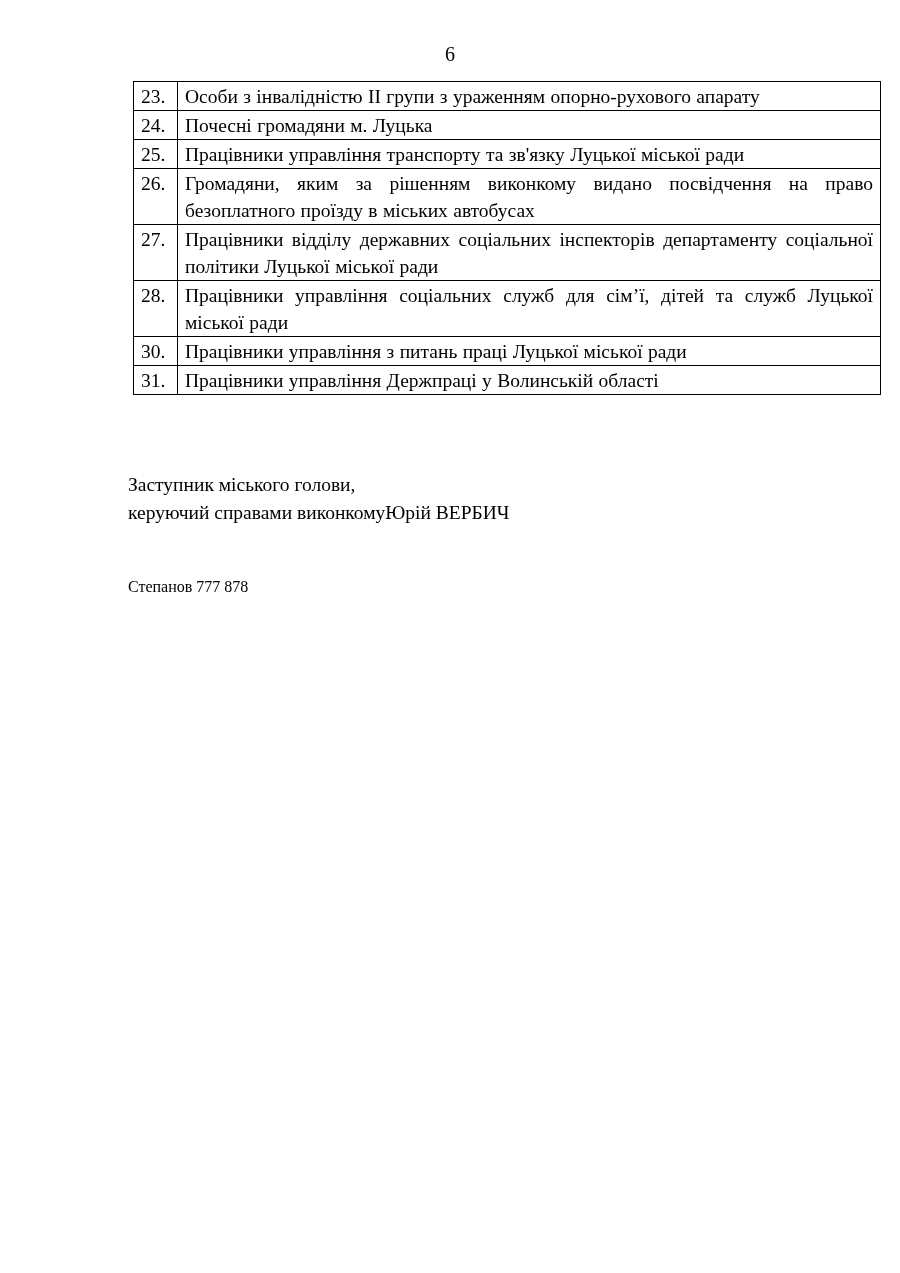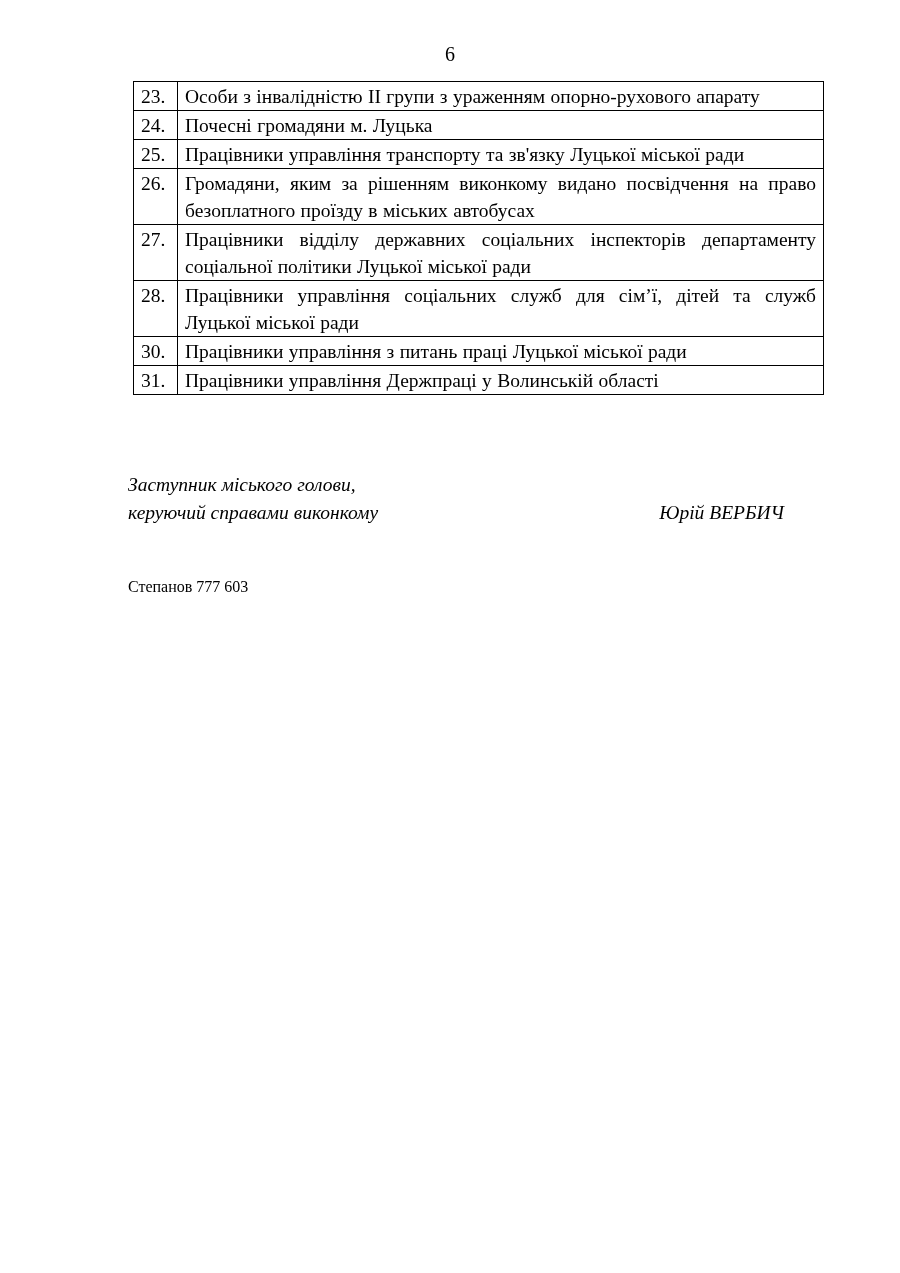"23." table.doc-table { width: 691px -> 748px }
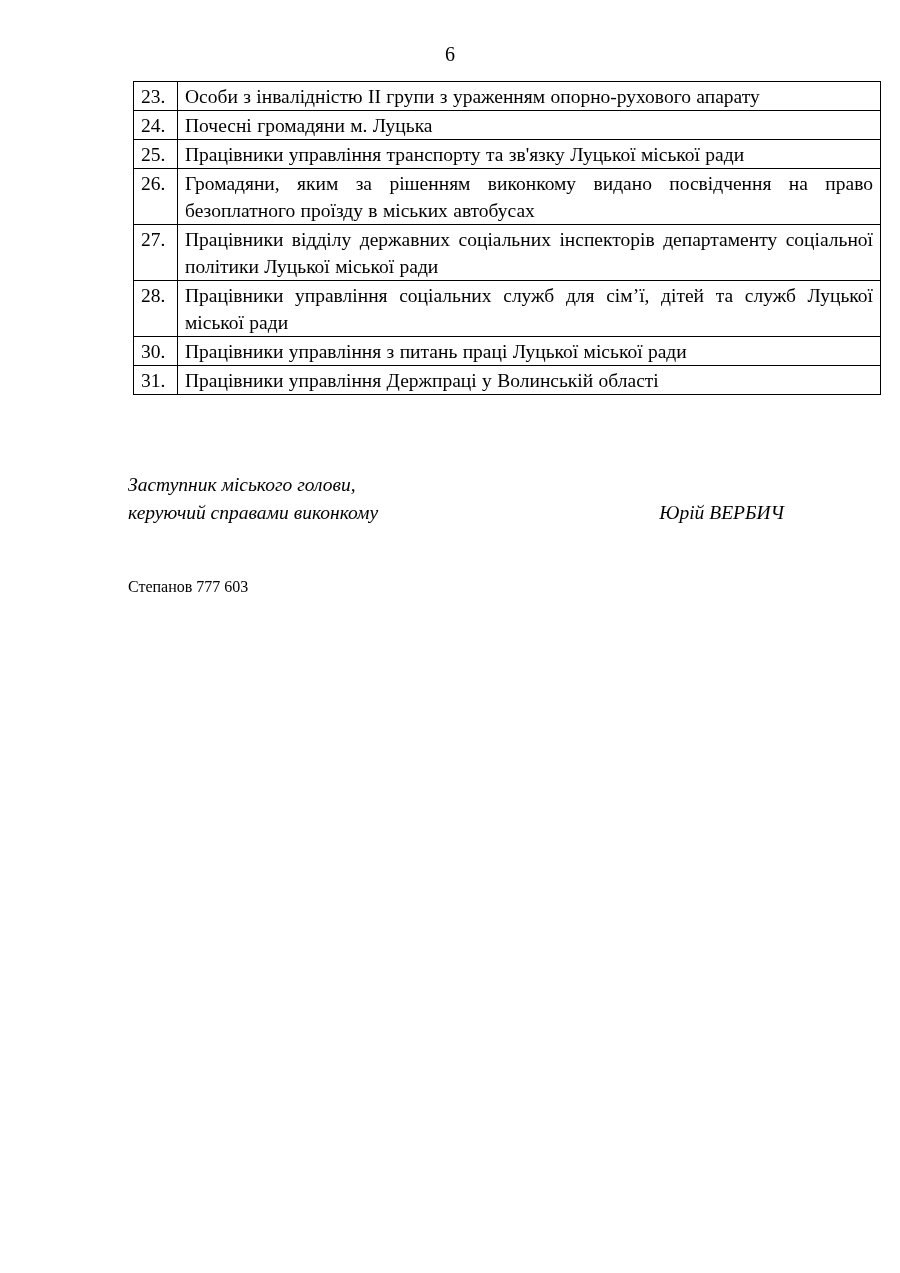"Заступник міського голови," .signature { font-style: italic -> none; justify-content: space-between -> flex-start }
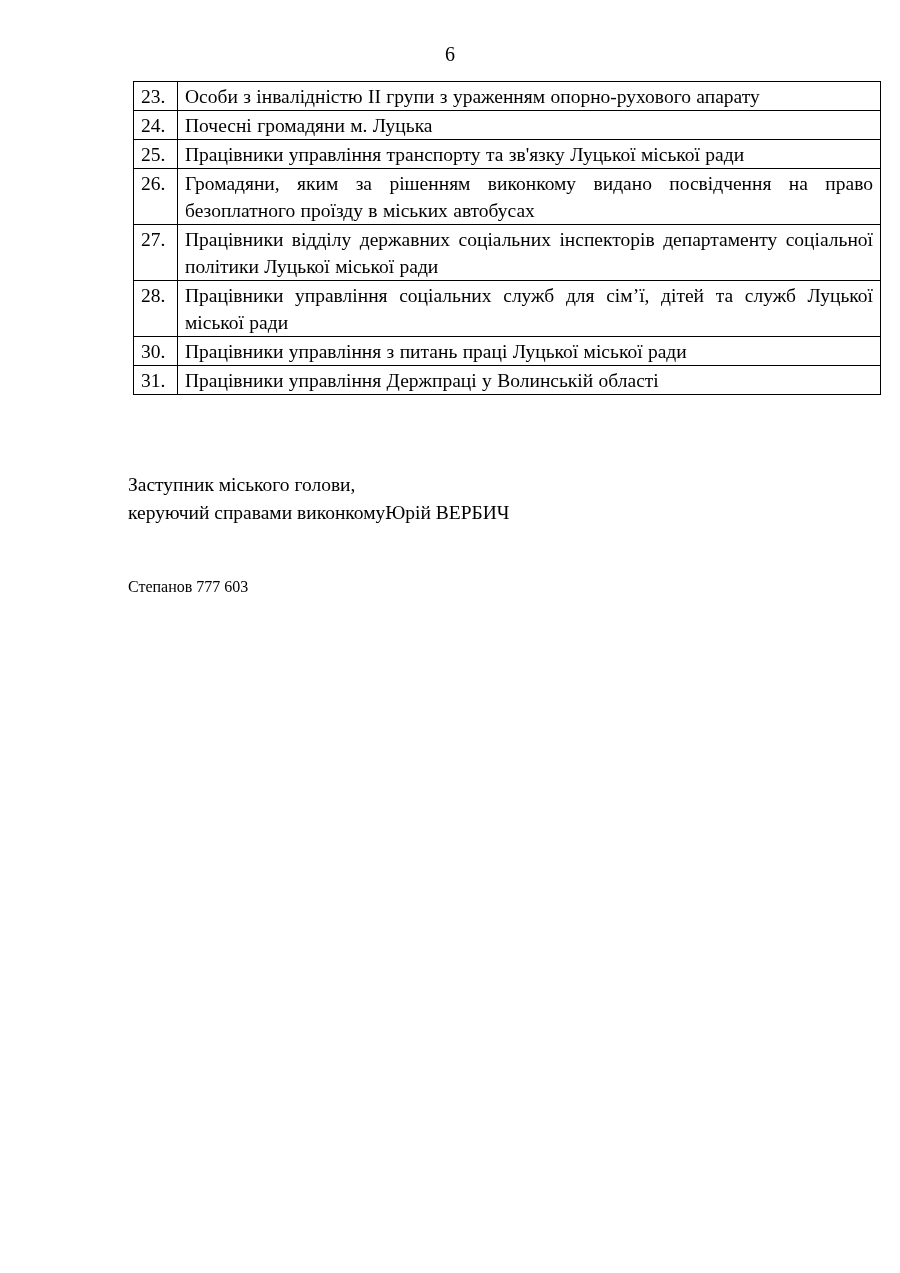"Степанов 777 603" div.footer-contact { text: 777 603 -> 777 878 }
